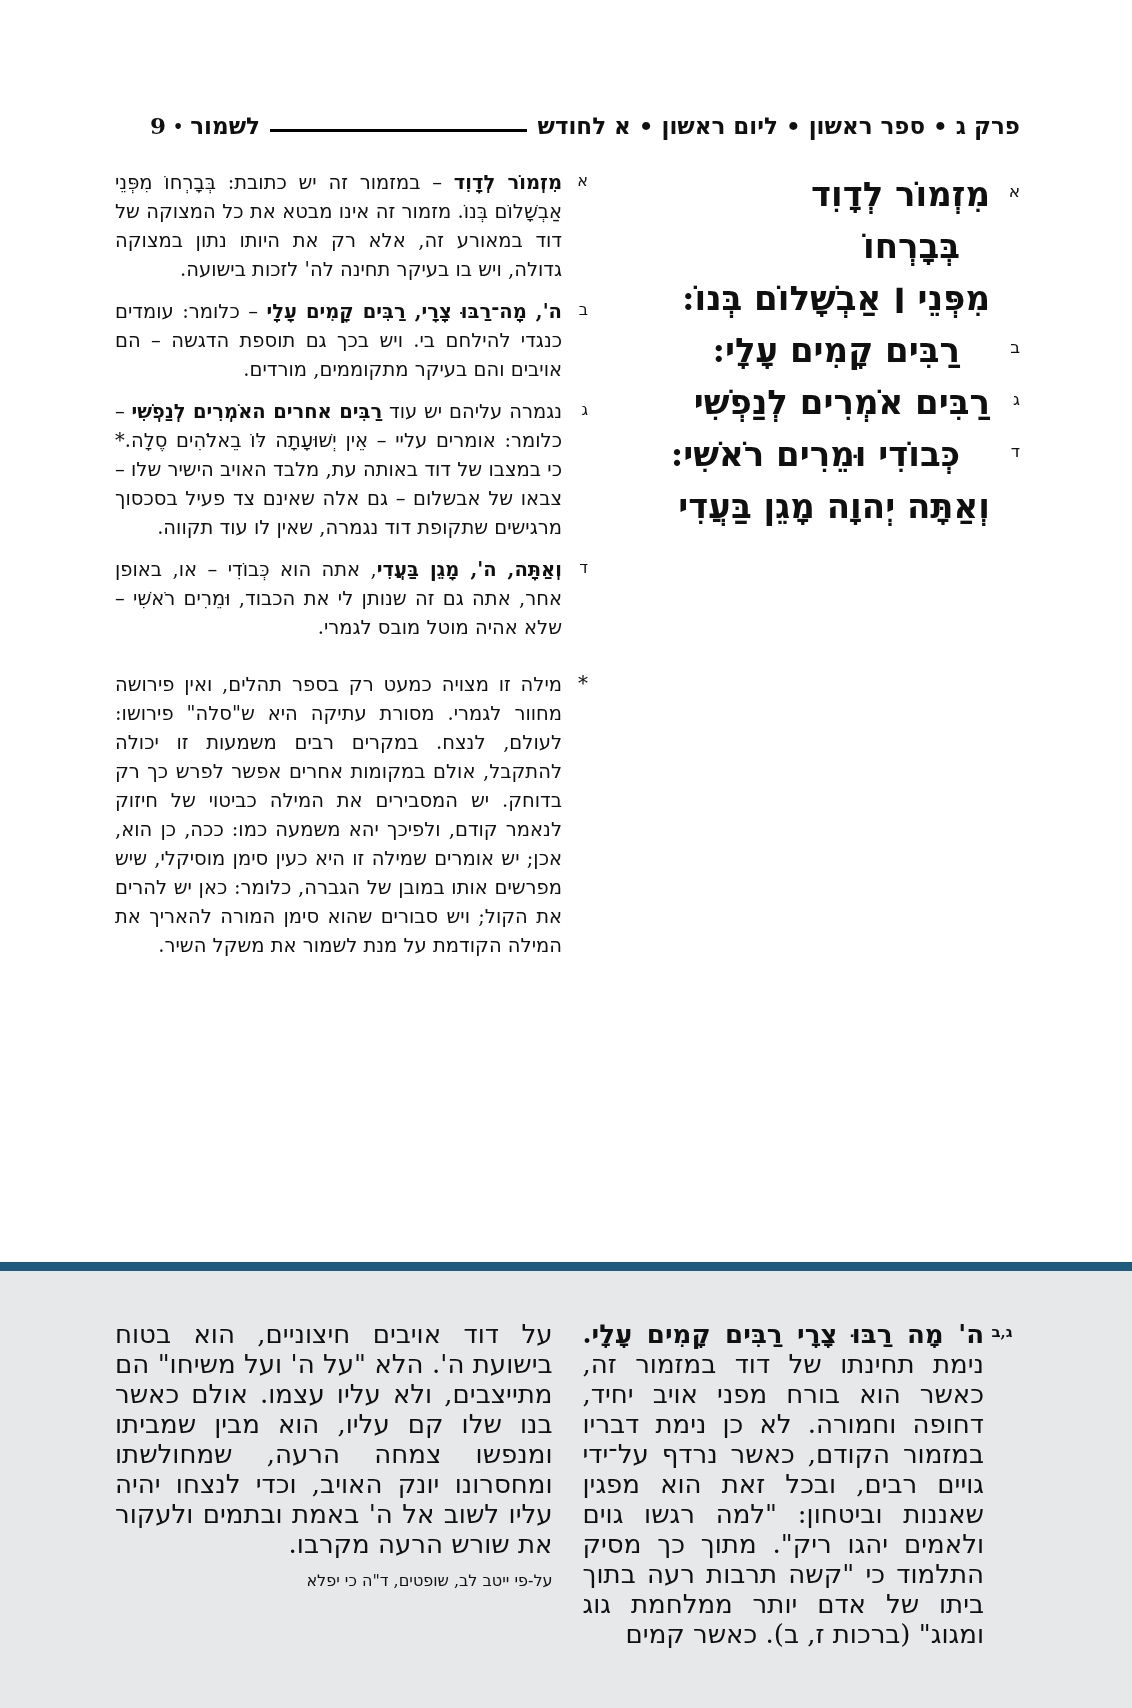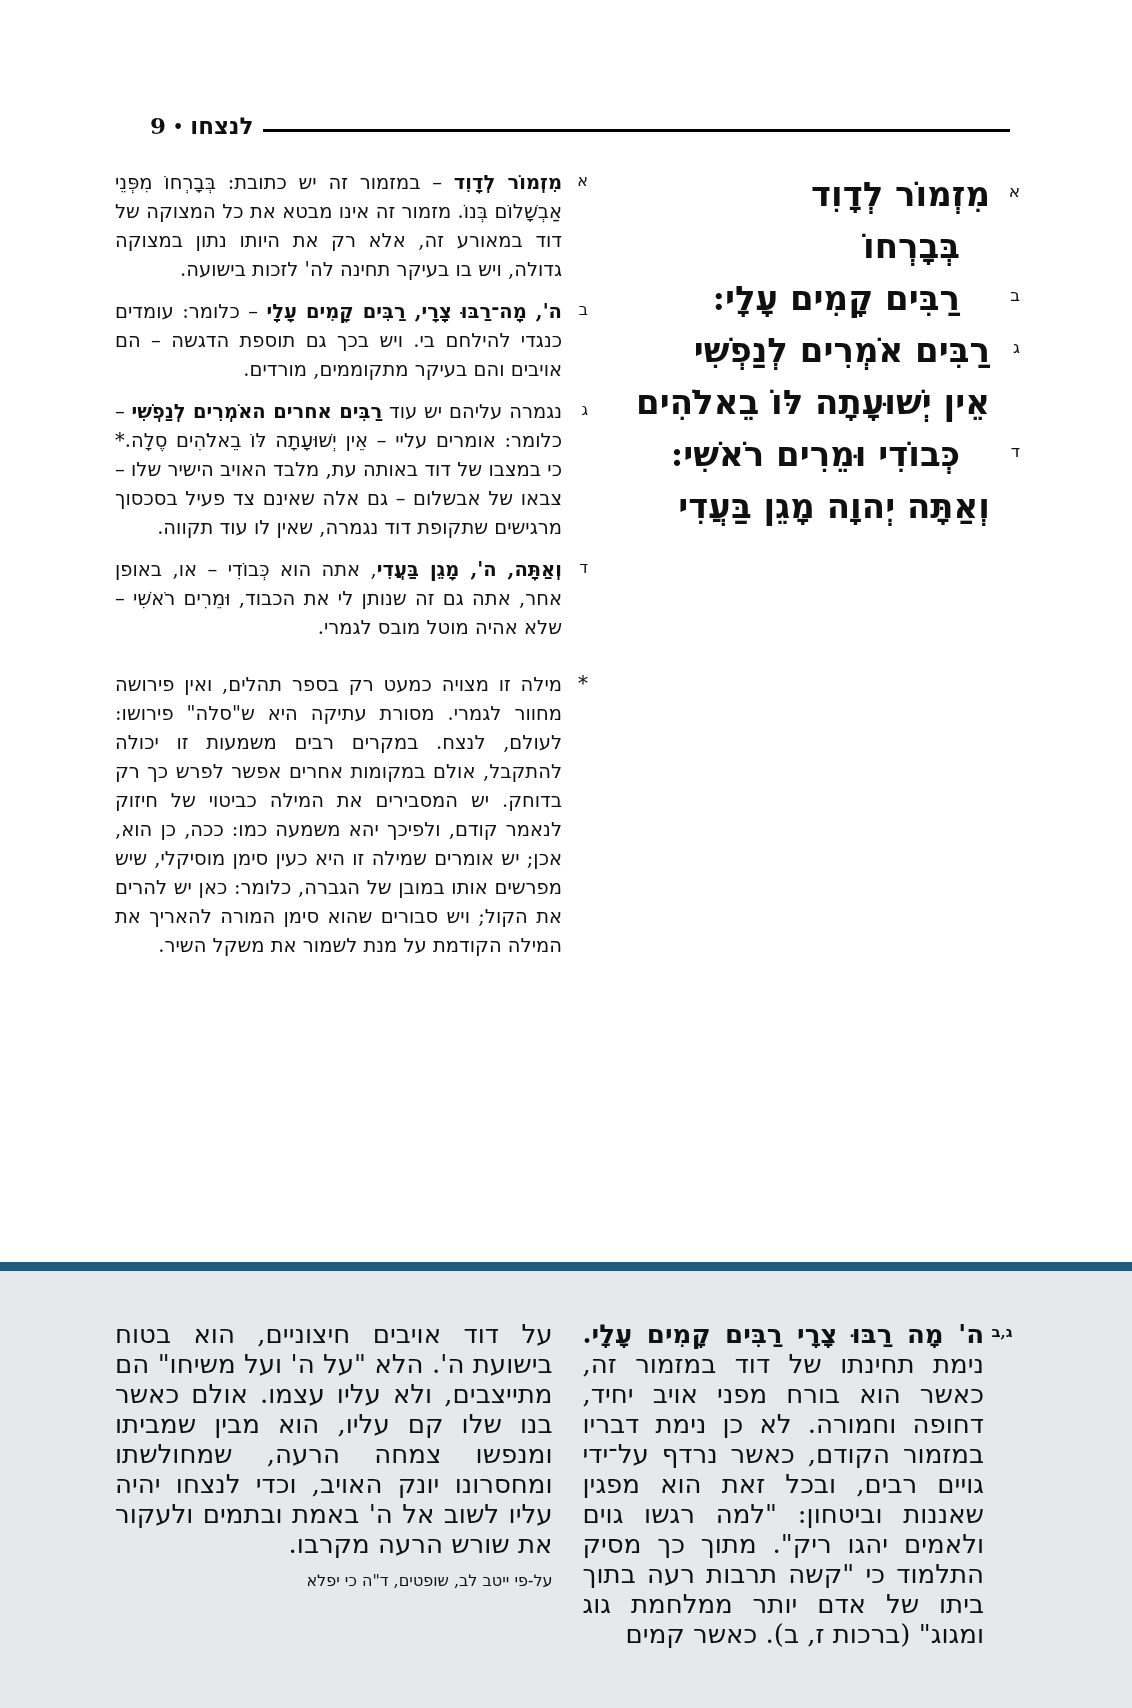"לנצחו" span.header-book { text: לנצחו -> לשמור }
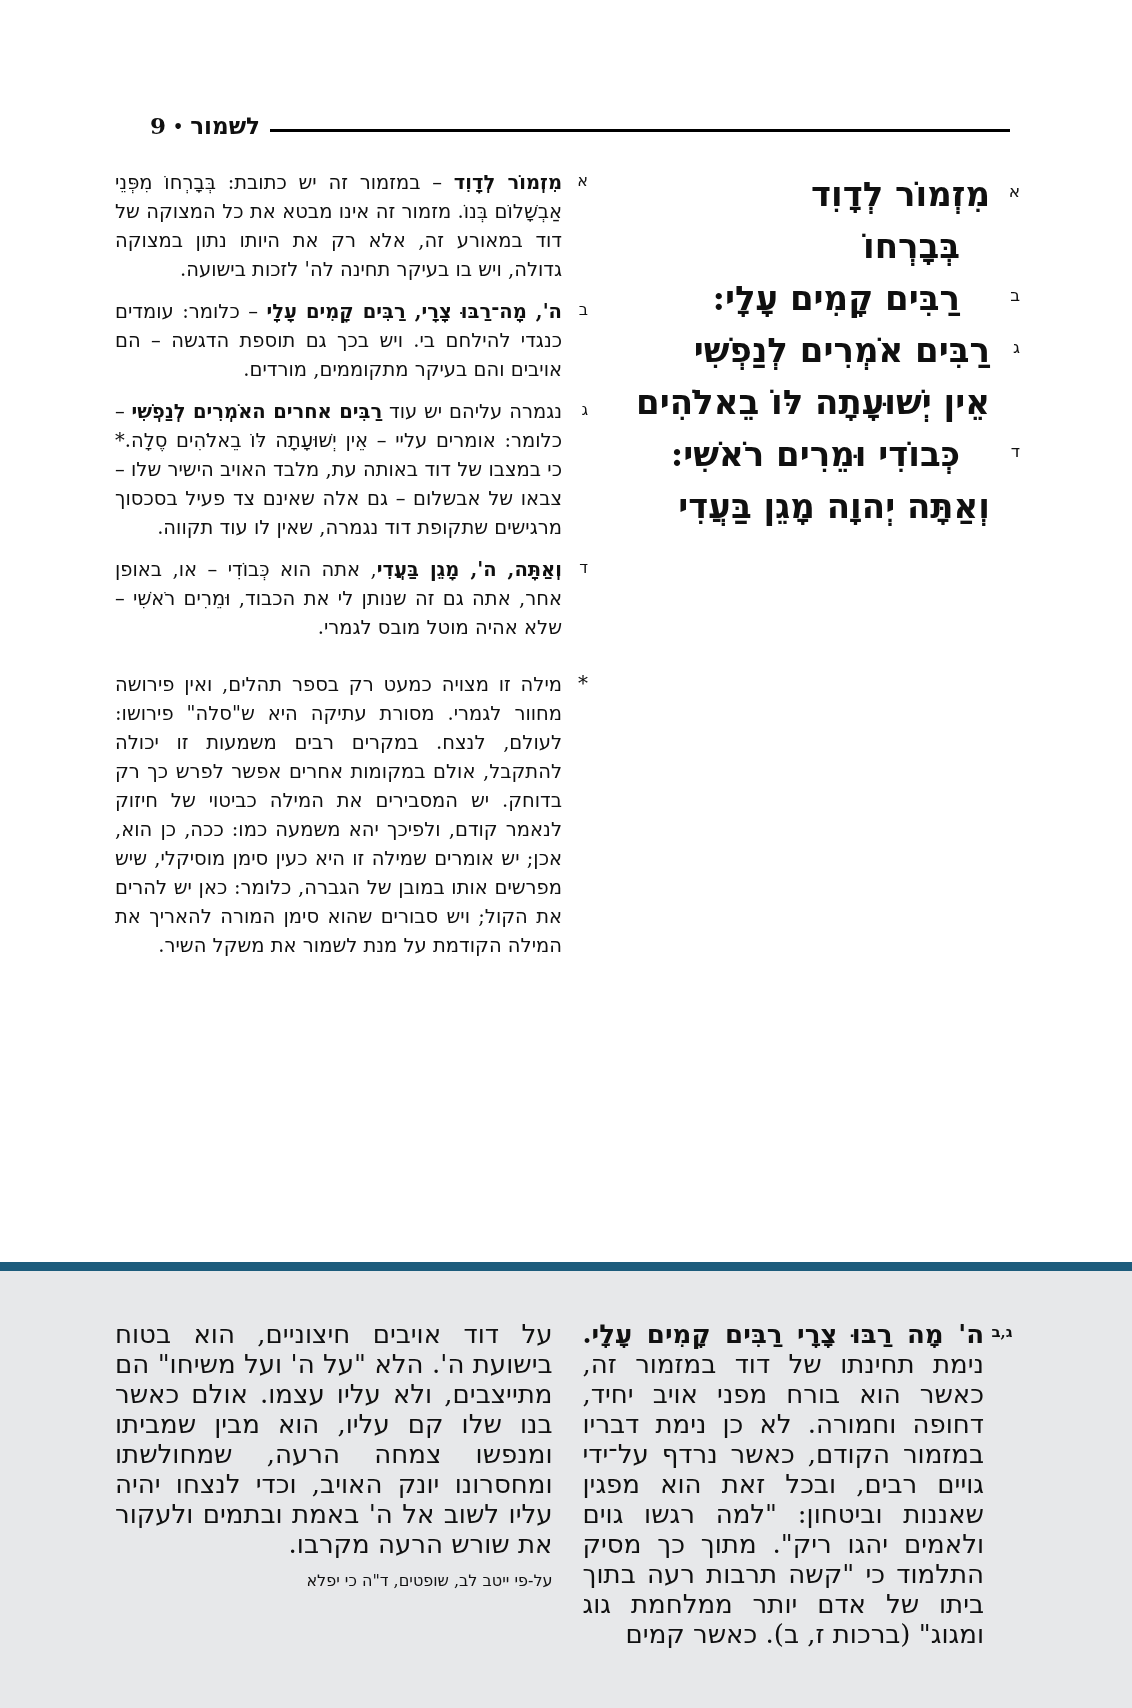"פרק ג • ספר ראשון" span { html: none -> <span>פרק ג • ספר ראשון • ליום ראשון • א לחודש</span> }
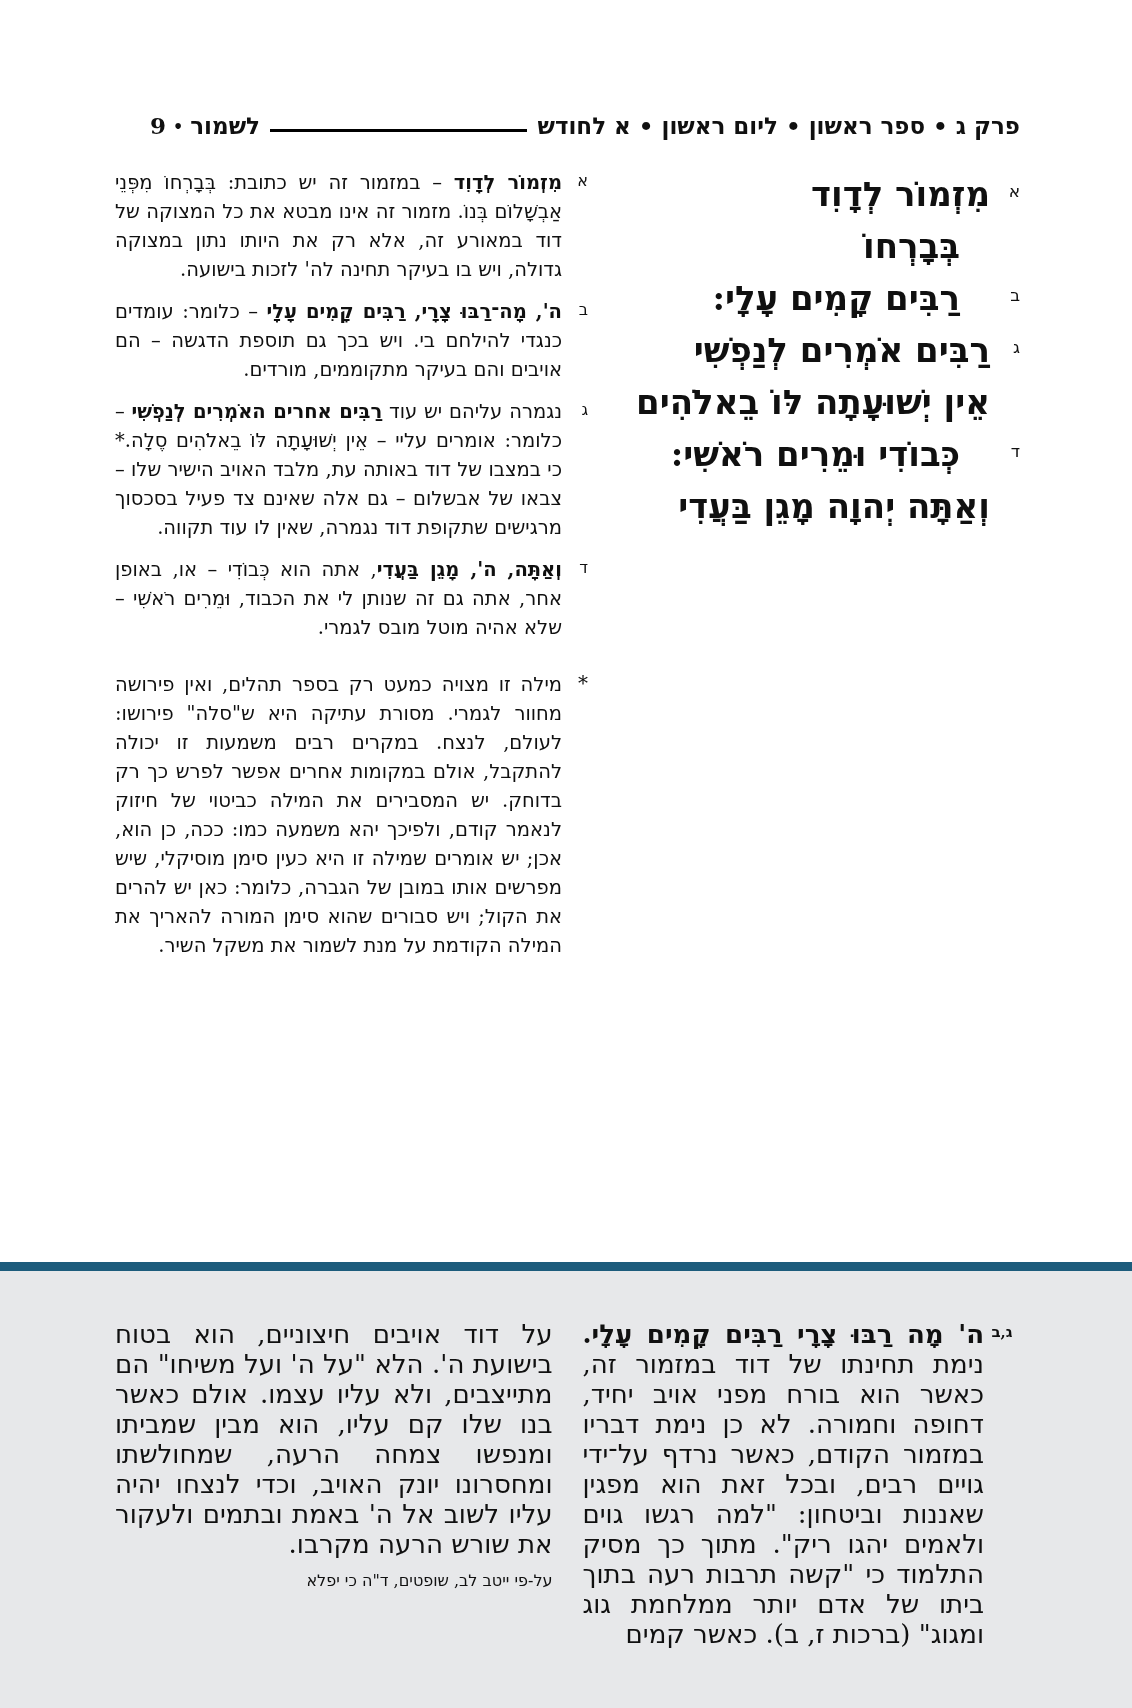"מִפְּנֵי ׀ אַבְשָׁלוֹם בְּנוֹ:" div.pline { html: none -> <div>מִפְּנֵי ׀ אַבְשָׁלוֹם בְּנוֹ:</div> }
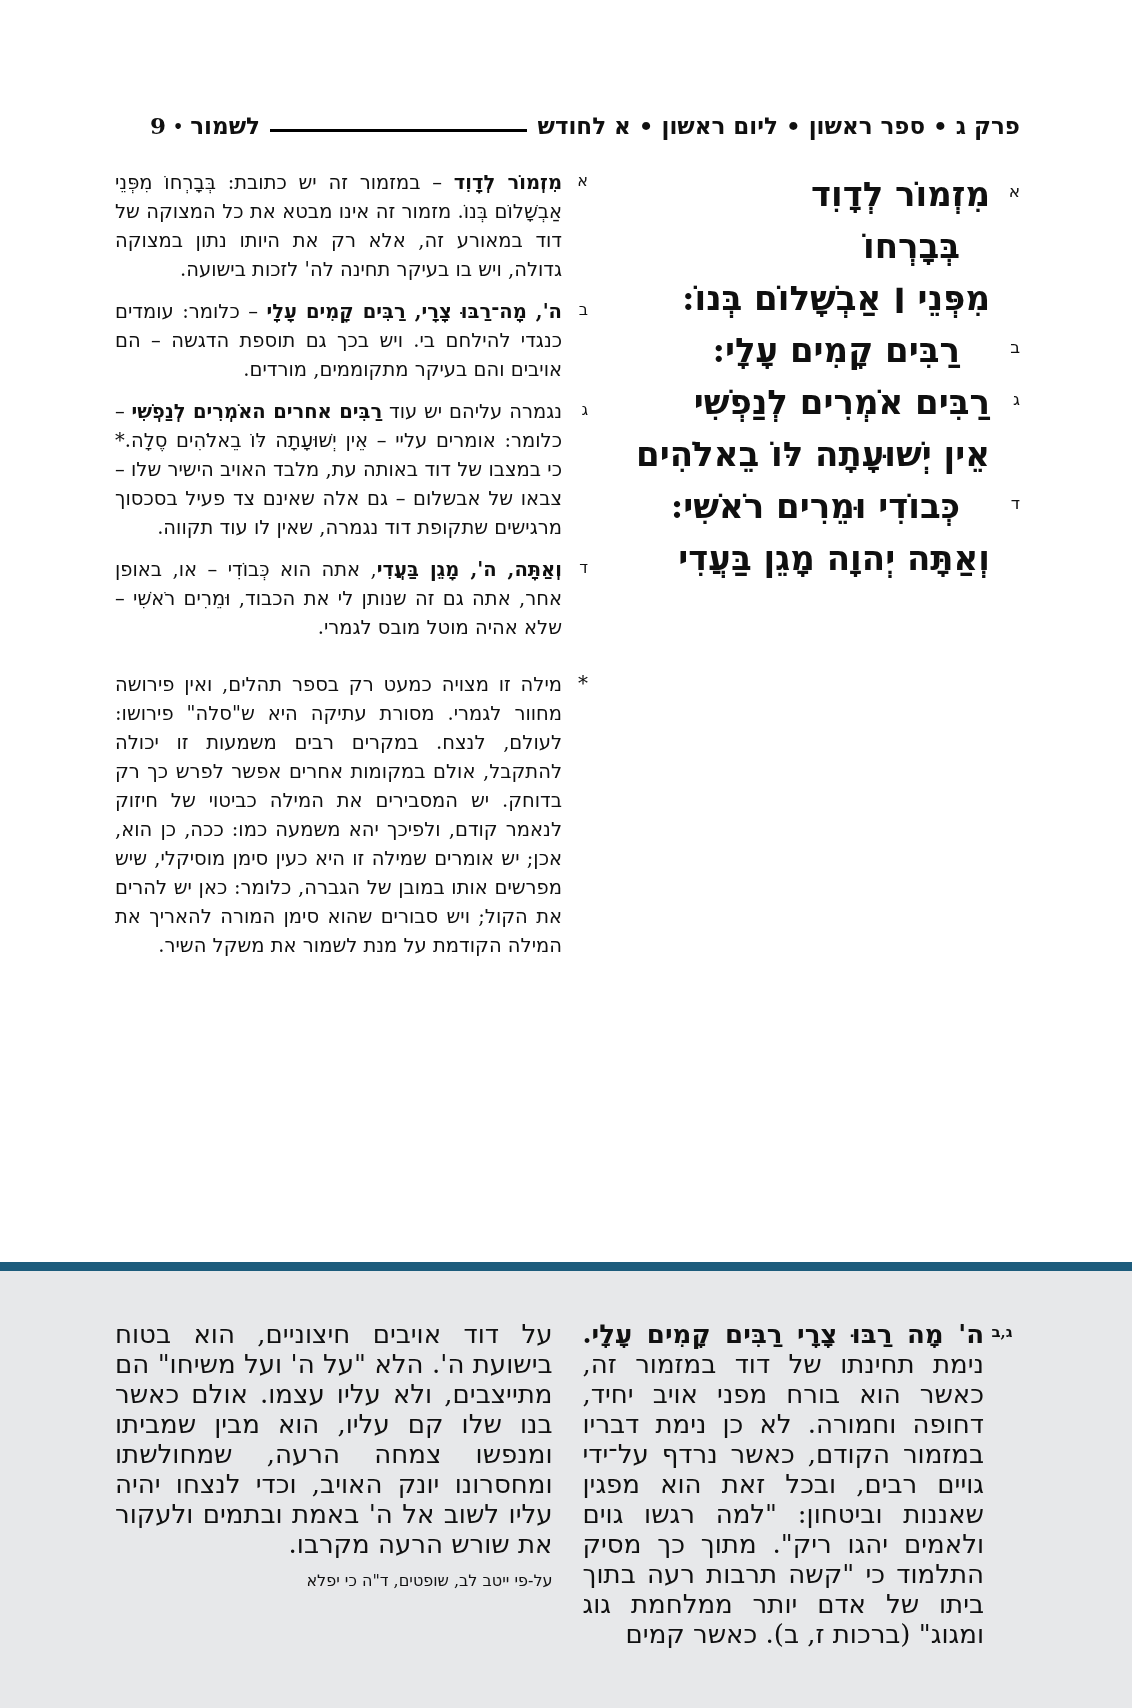"אֵין יְשׁוּעָתָה לּוֹ בֵאלֹהִים" div.pline { html: <div>אֵין יְשׁוּעָתָה לּוֹ בֵאלֹהִים</div> -> none }
